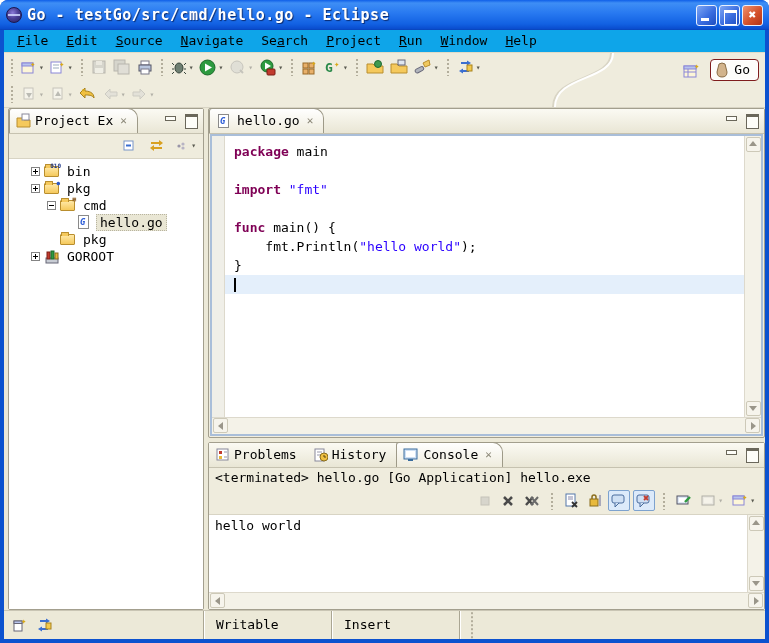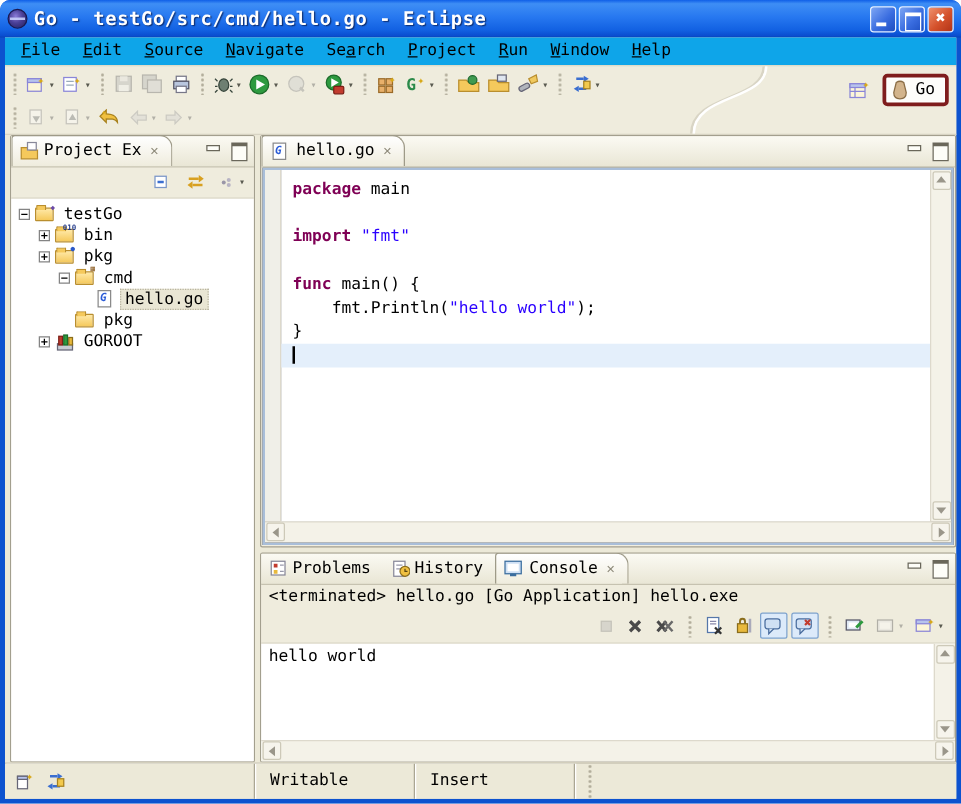"Go" .persp-go { border: 3px solid #7f1d1d -> 1px solid #7f1d1d }
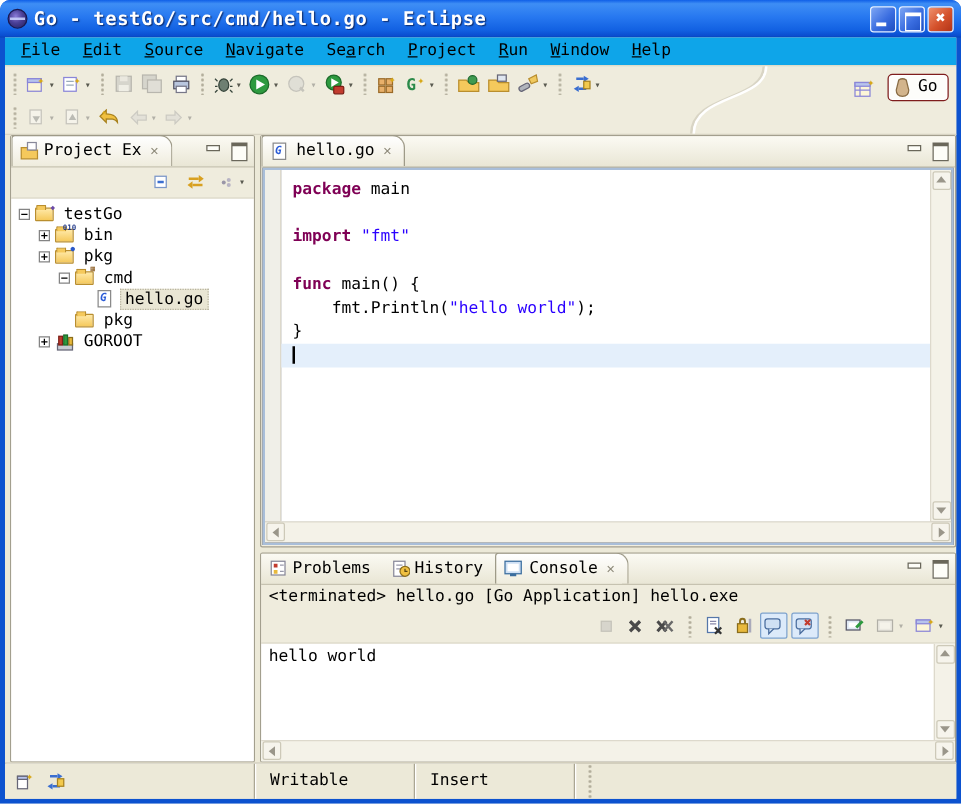"testGo" div.trow-item { html: <div> <span></span> <span> <span></span> <span>◆</span> </span> <span>testGo</span> </div> -> none }
